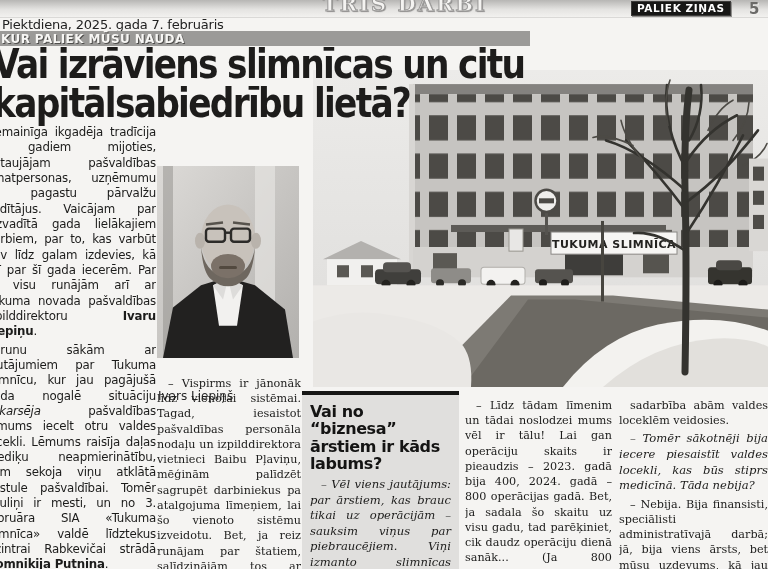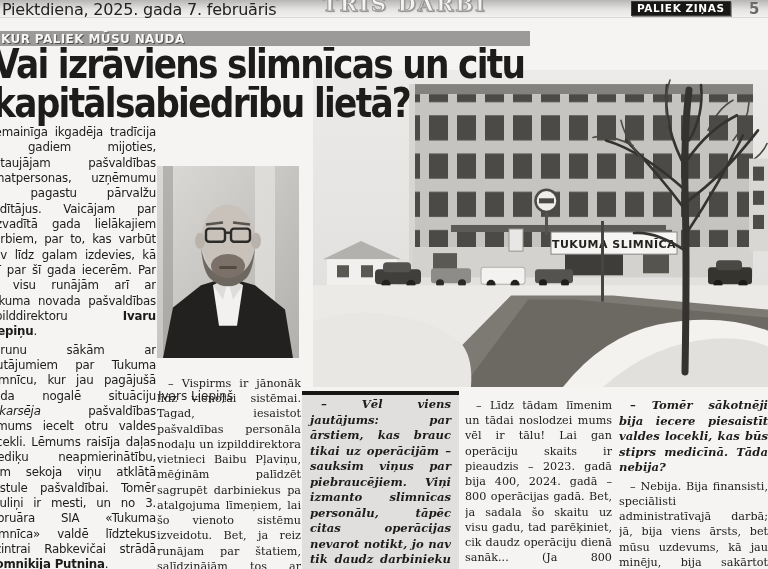"Piektdiena, 2025. gada 7. februāris" .date { font-size: 16px -> 13px; top: 0 -> 17px }
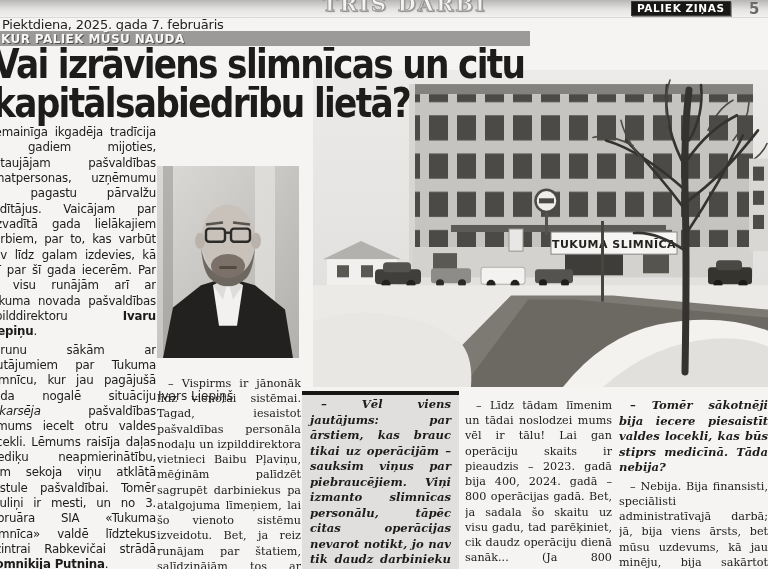"Vai no “biznesa” ārstiem ir" h3 { html: none -> <h3><span>Vai no “biznesa” ārstiem ir kāds labums?</span></h3> }
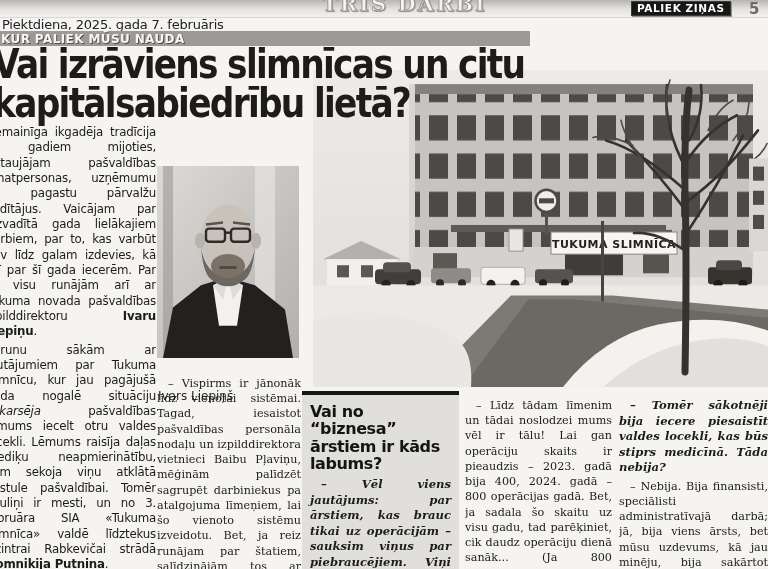"sadarbība abām valdes loceklēm" p.serif { html: none -> <p><span>sadarbība abām valdes loceklēm veidosies.</span></p> }
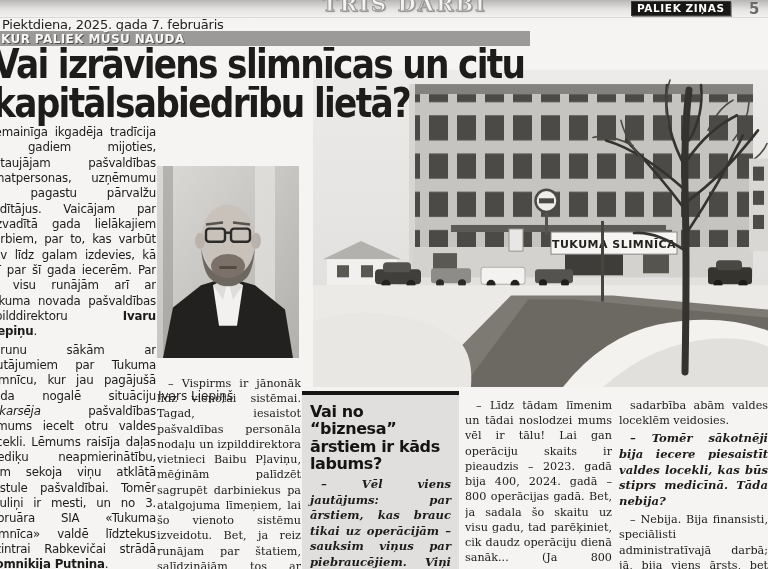"– Tomēr sākotnēji bija iecere" .col p.q { font-weight: bold -> normal }
